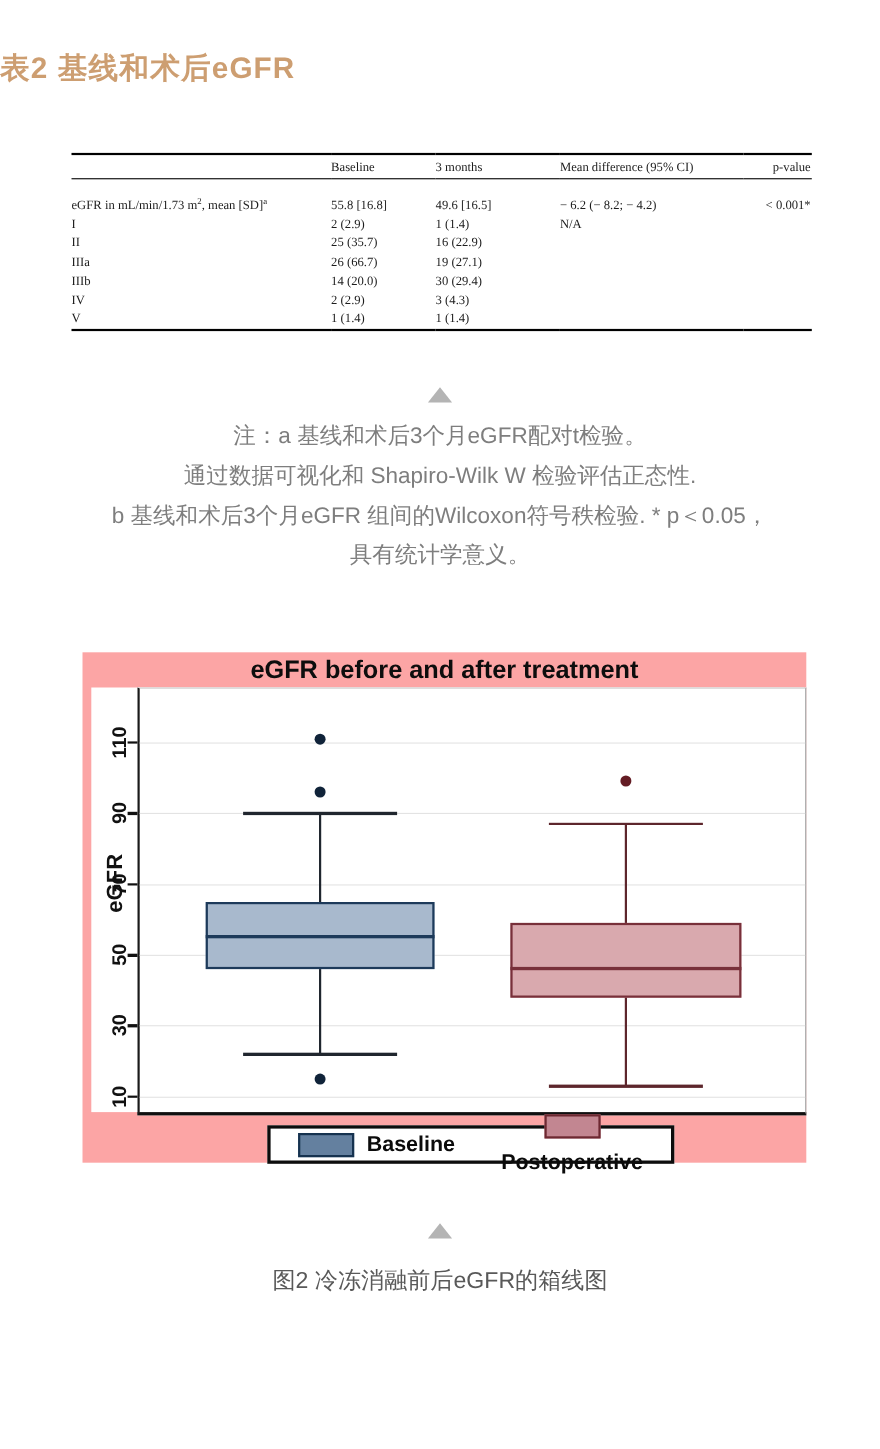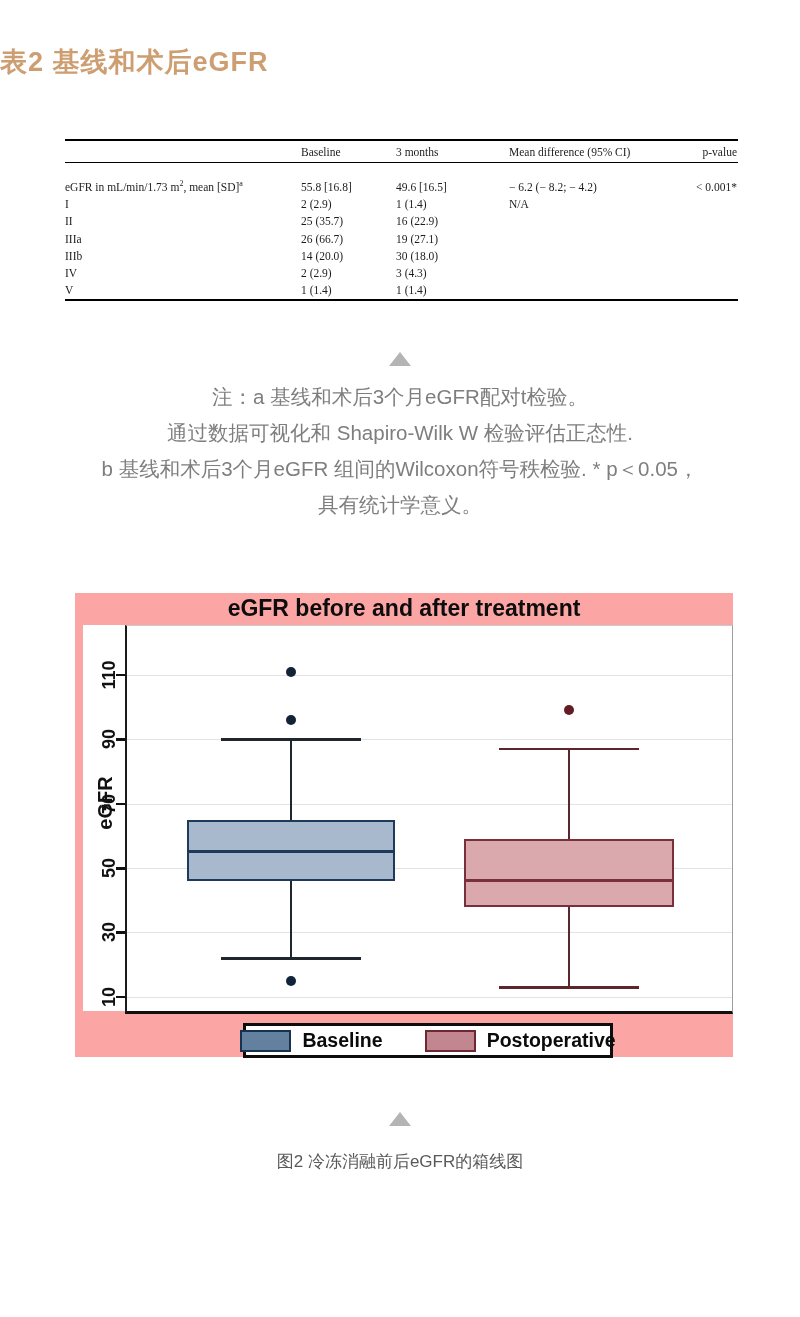"30 (18.0)" td { text: 18.0 -> 29.4 }
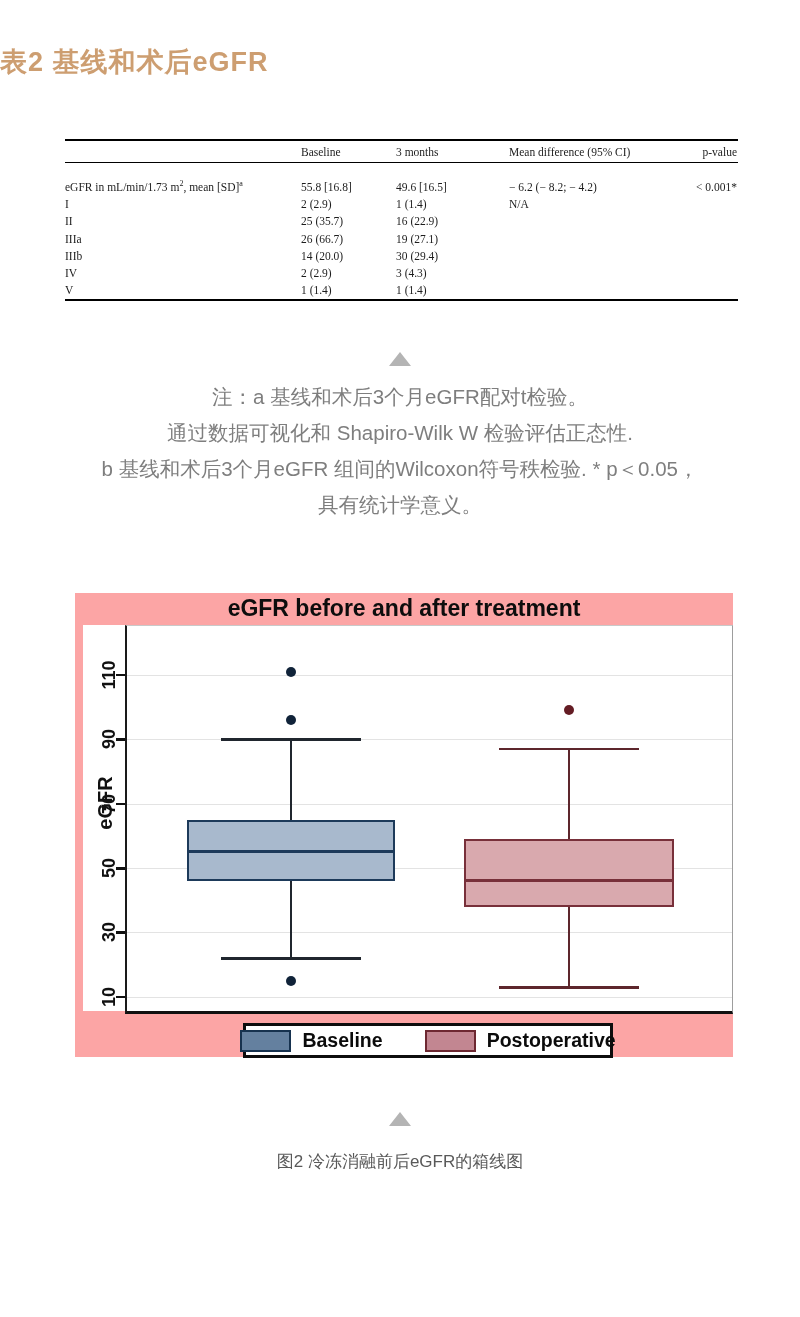"Postoperative" div { flex-direction: none -> column }
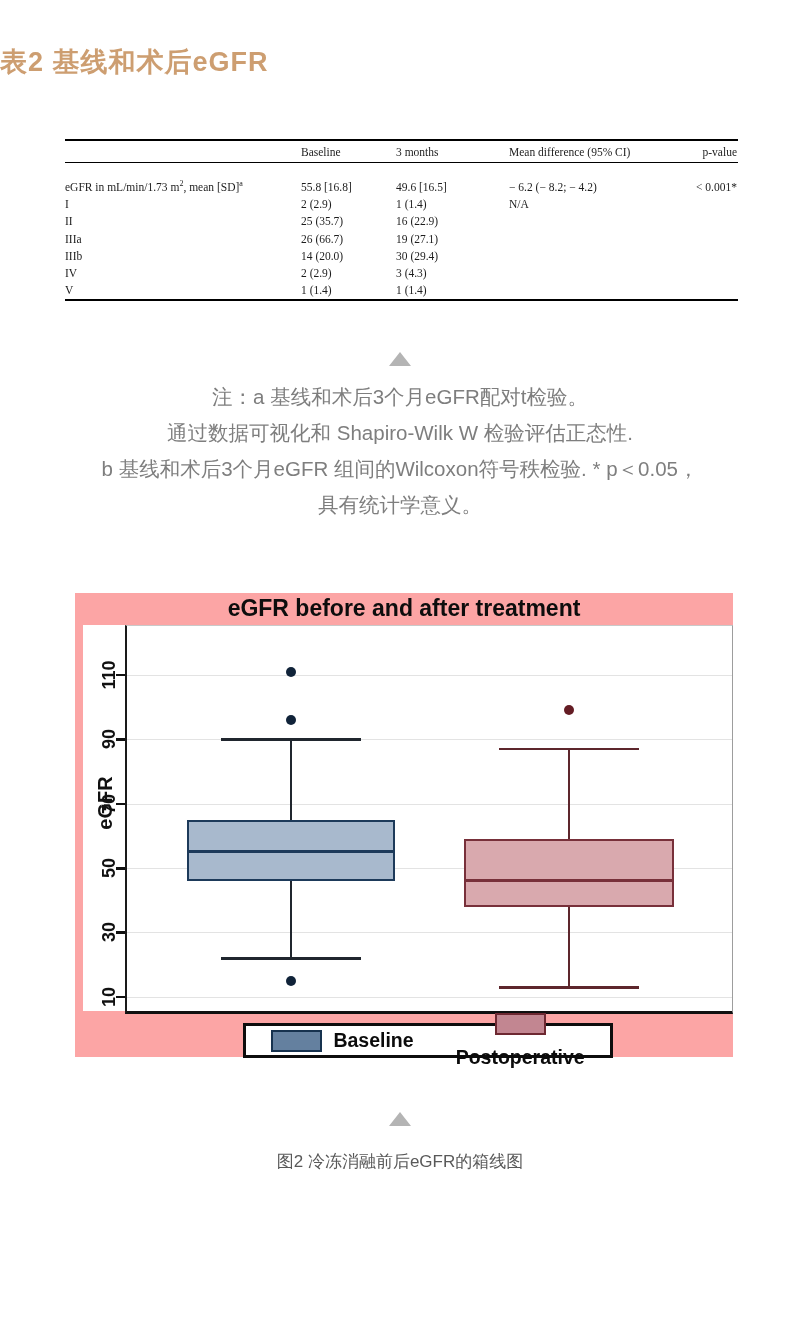"图2 冷冻消融前后eGFR的箱线图" .caption { font-size: 17px -> 21px }
